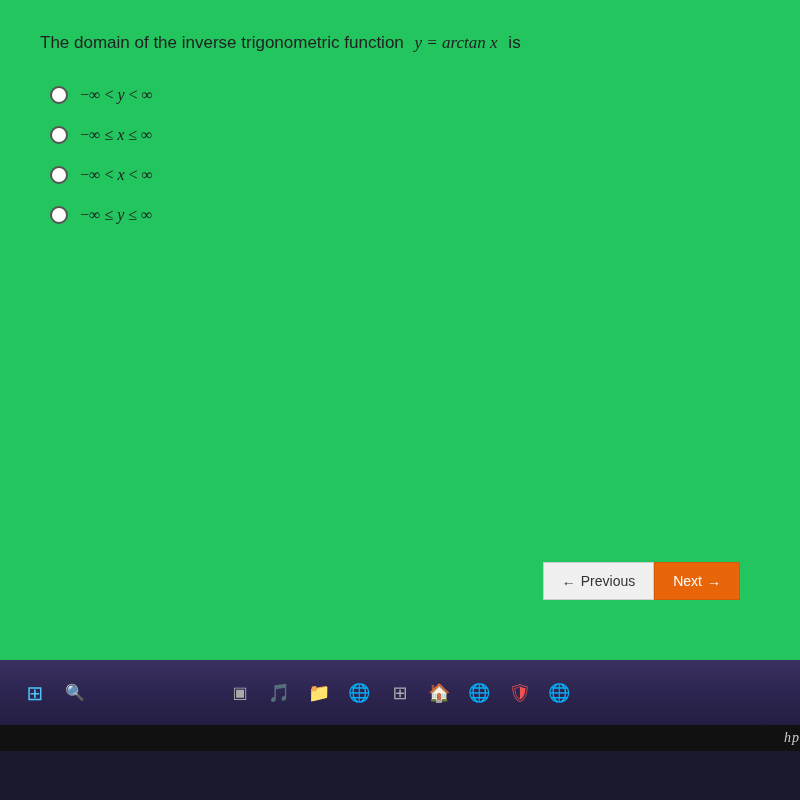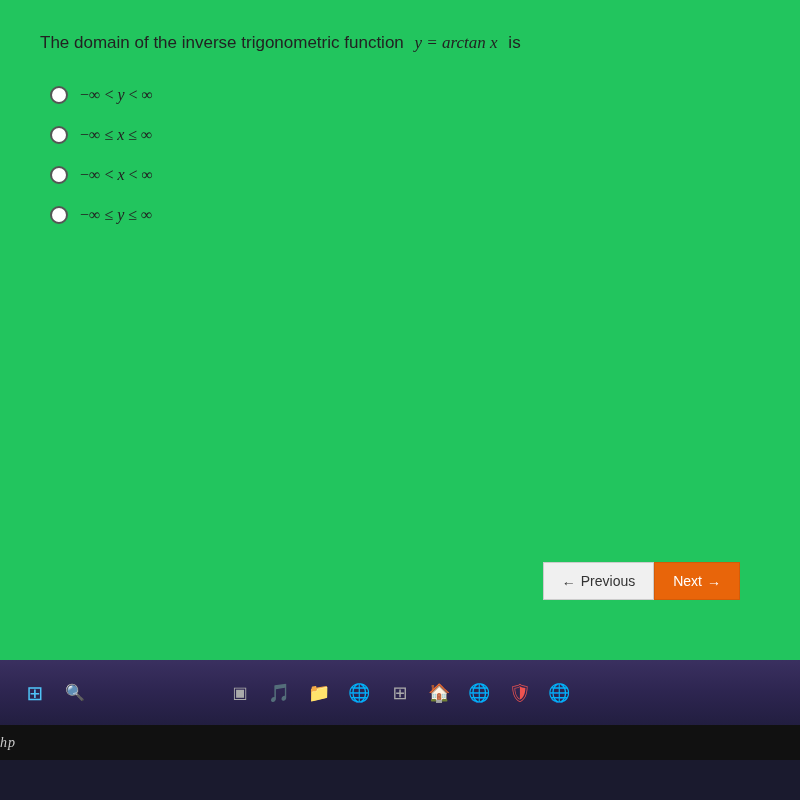"hp" .hp-bar { height: 35px -> 26px; justify-content: flex-start -> flex-end }
